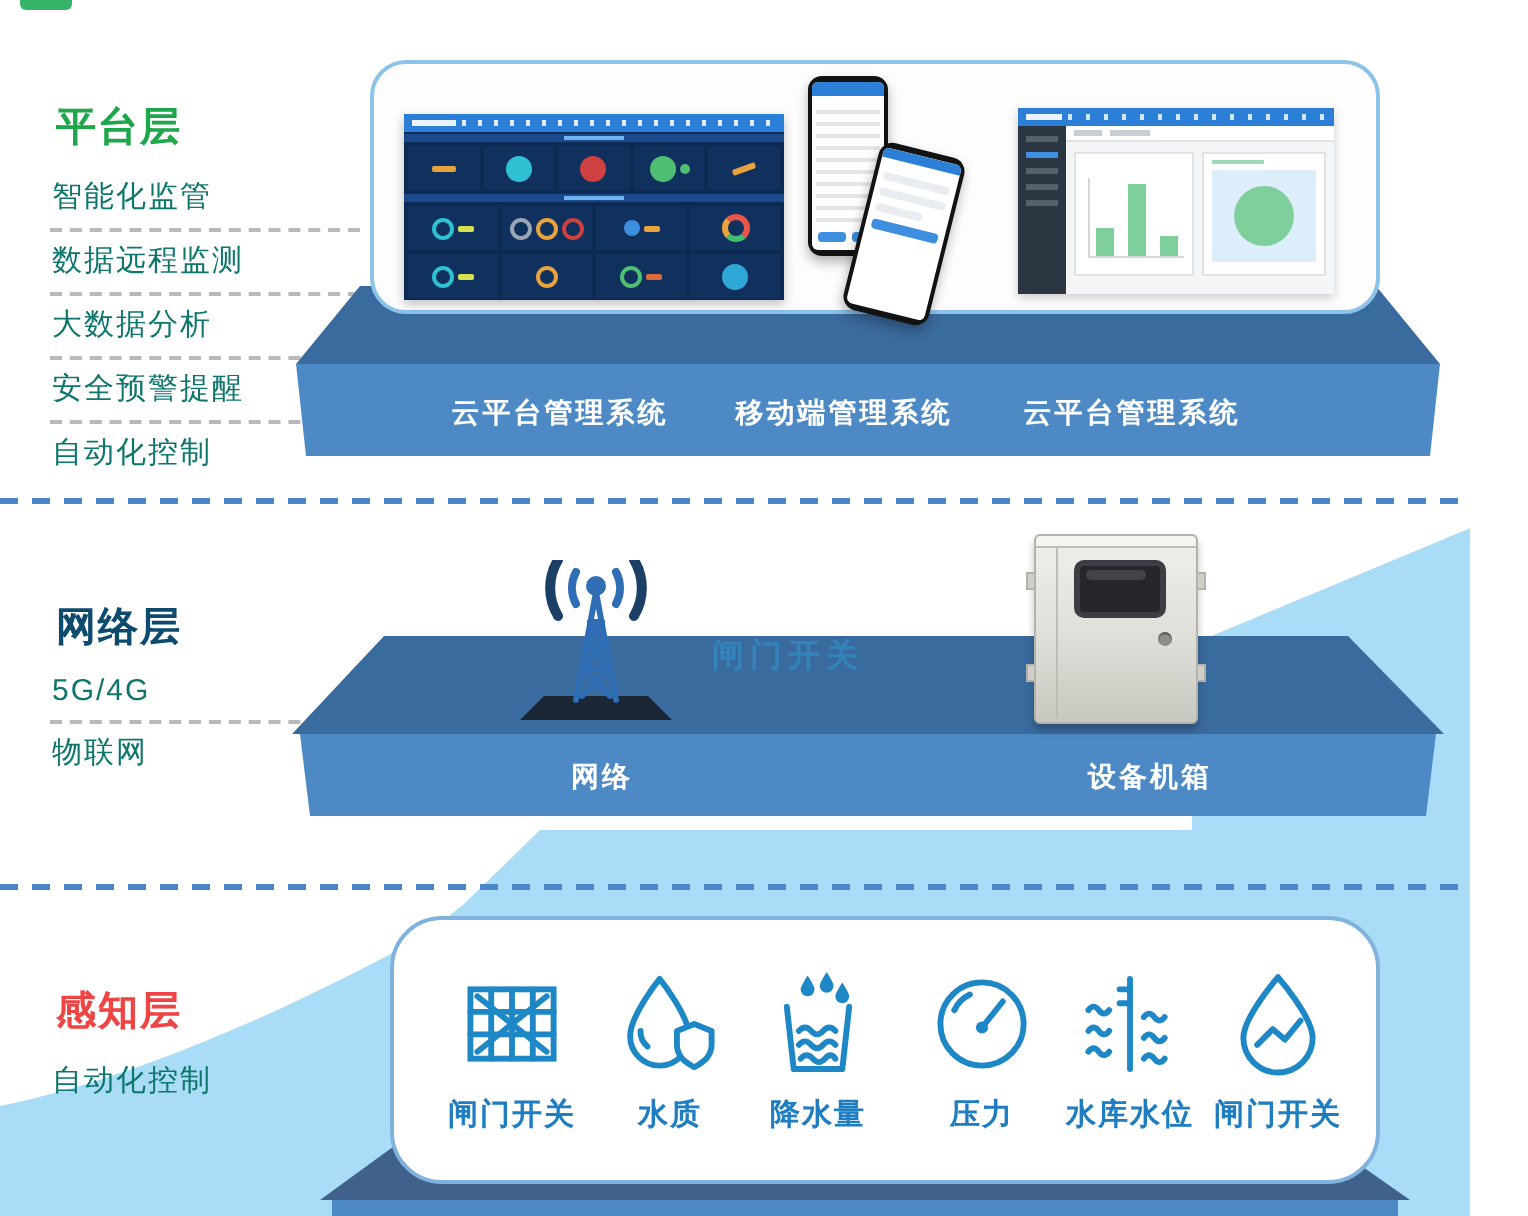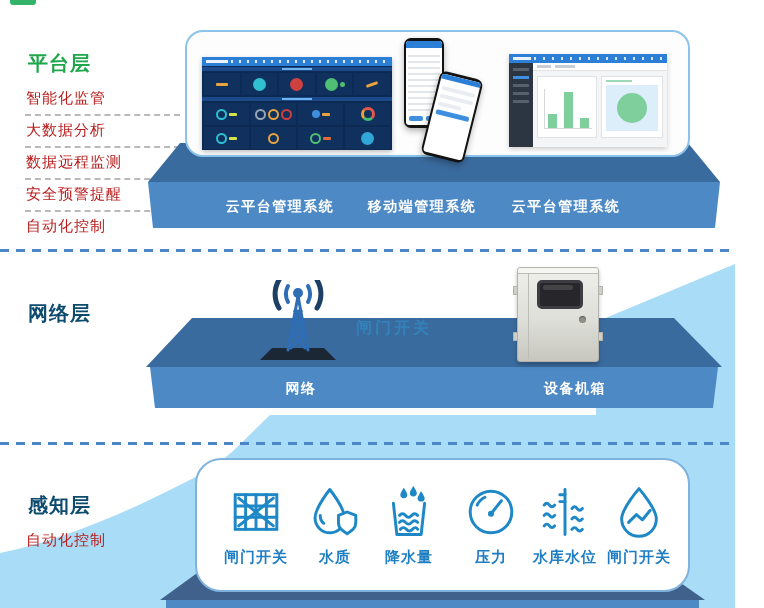"智能化监管" .side-item { color: #b91c1c -> #0f766e }
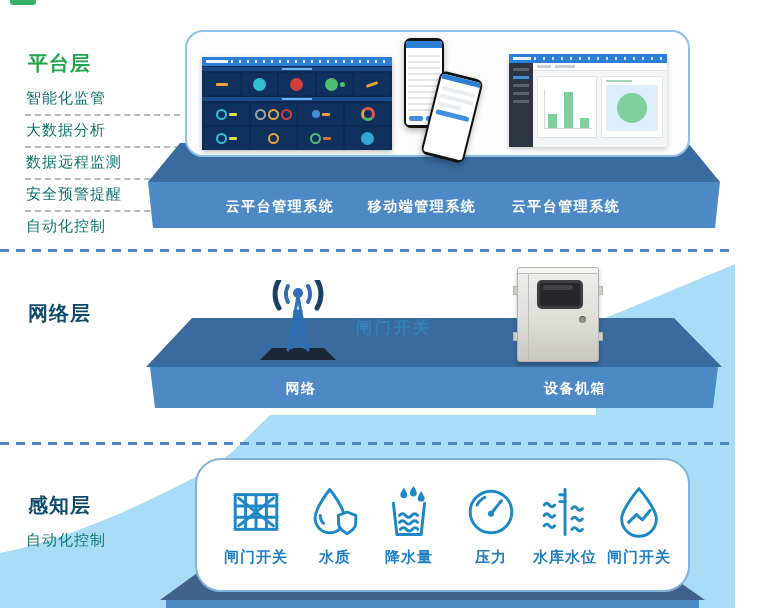"大数据分析" div.side-item { order: before "数据远程监测" -> after "数据远程监测" }
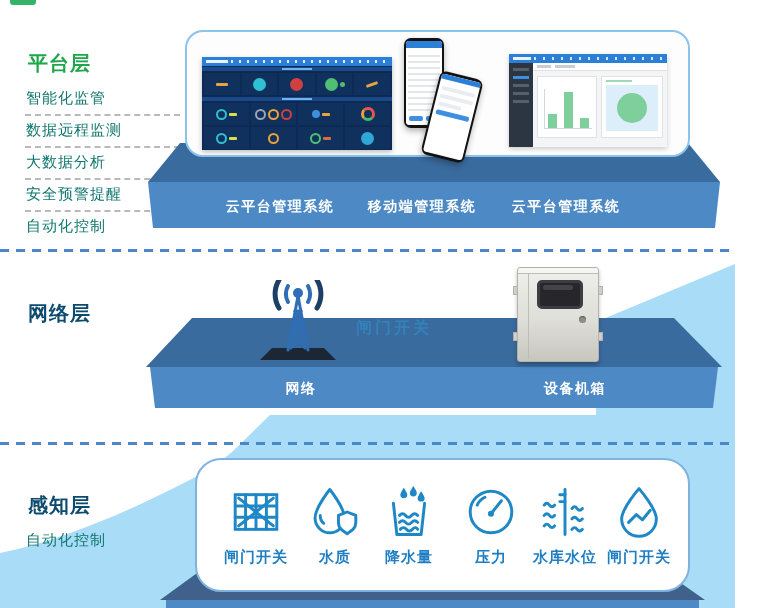"5G/4G" div.side-list { html: none -> <div> <div>5G/4G</div> <div>物联网</div> </div> }
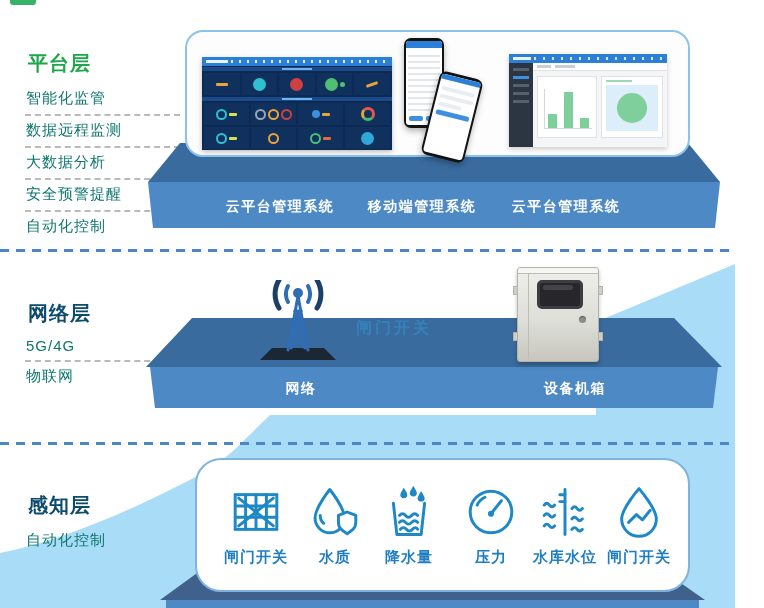"感知层" .t-perception { color: #0c4a6e -> #ef4444 }
